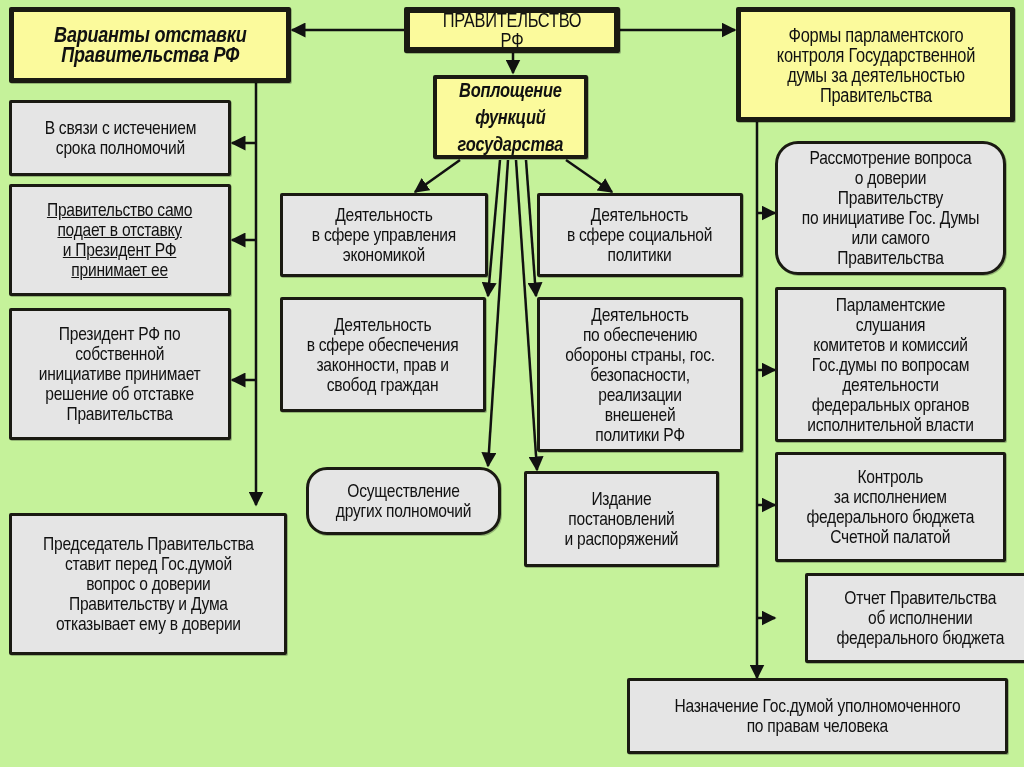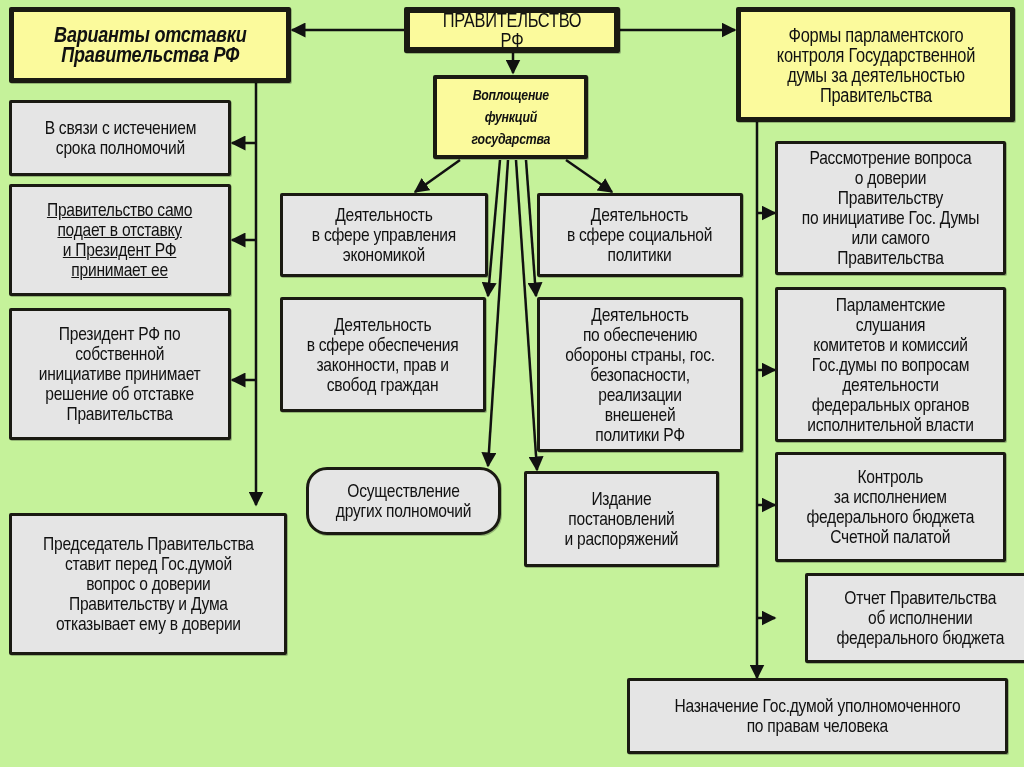"Воплощение" div.box { font-size: 15px -> 20px; line-height: 22px -> 27px }
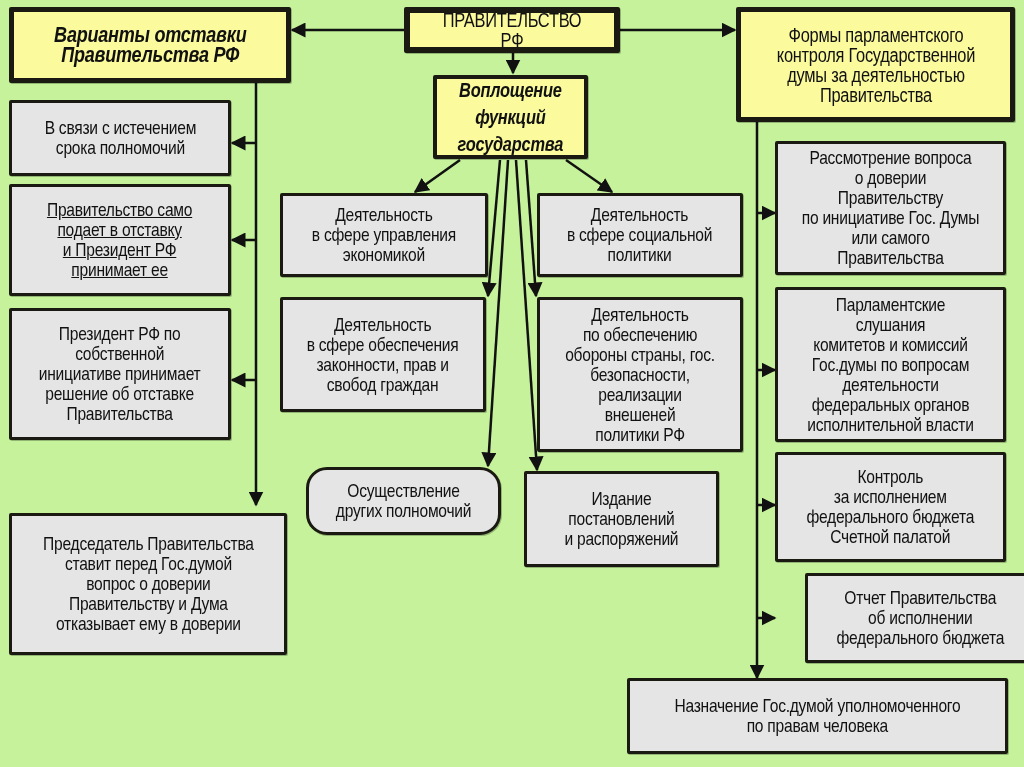"Рассмотрение вопроса" div.box { border-radius: none -> 23px }
